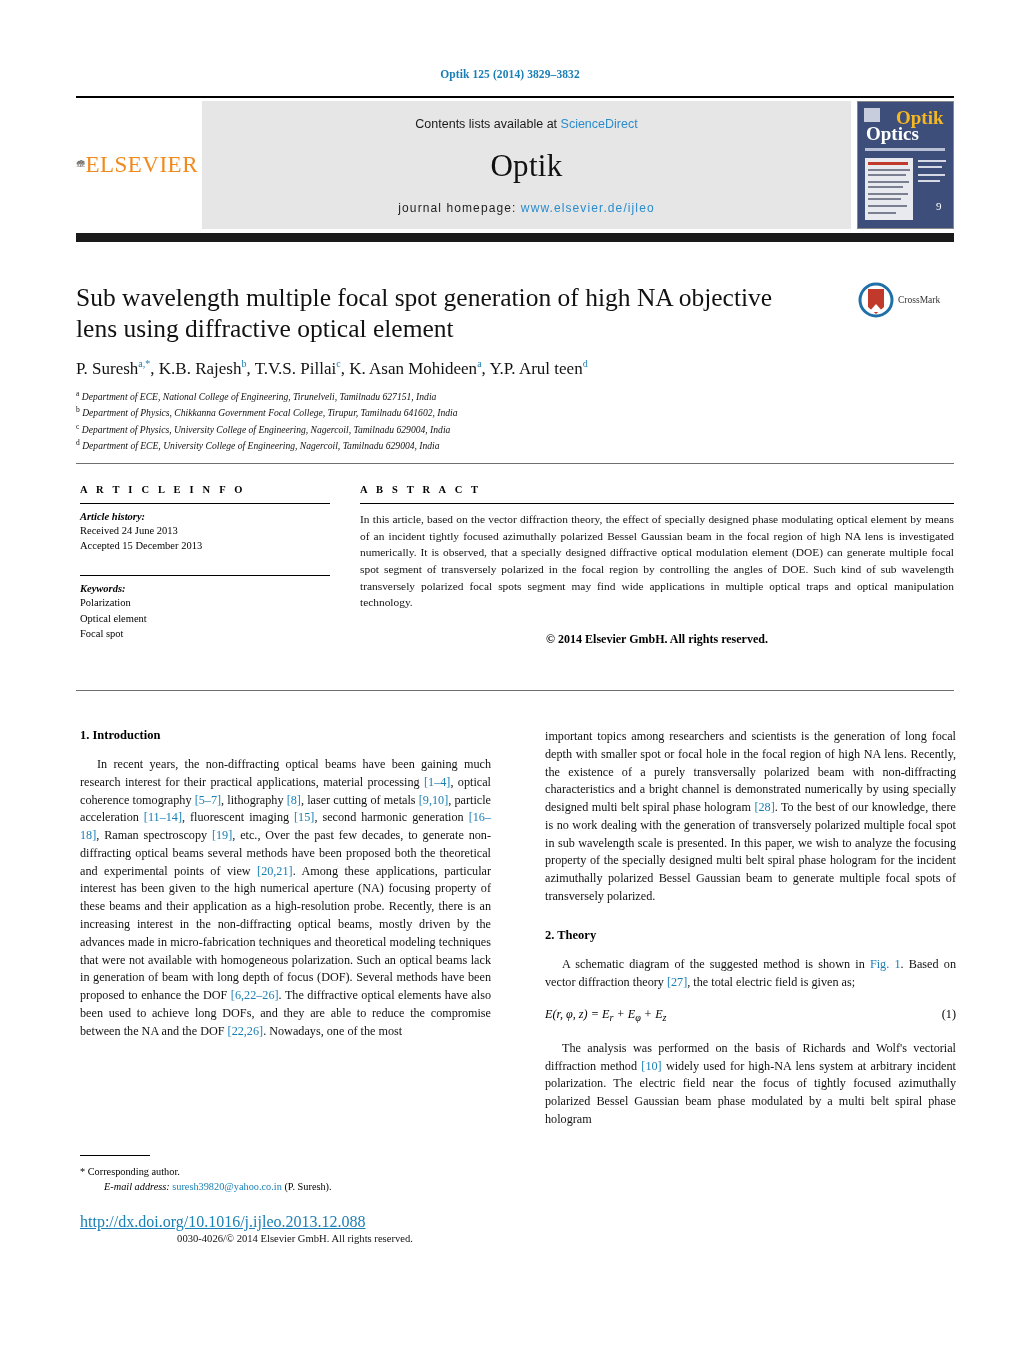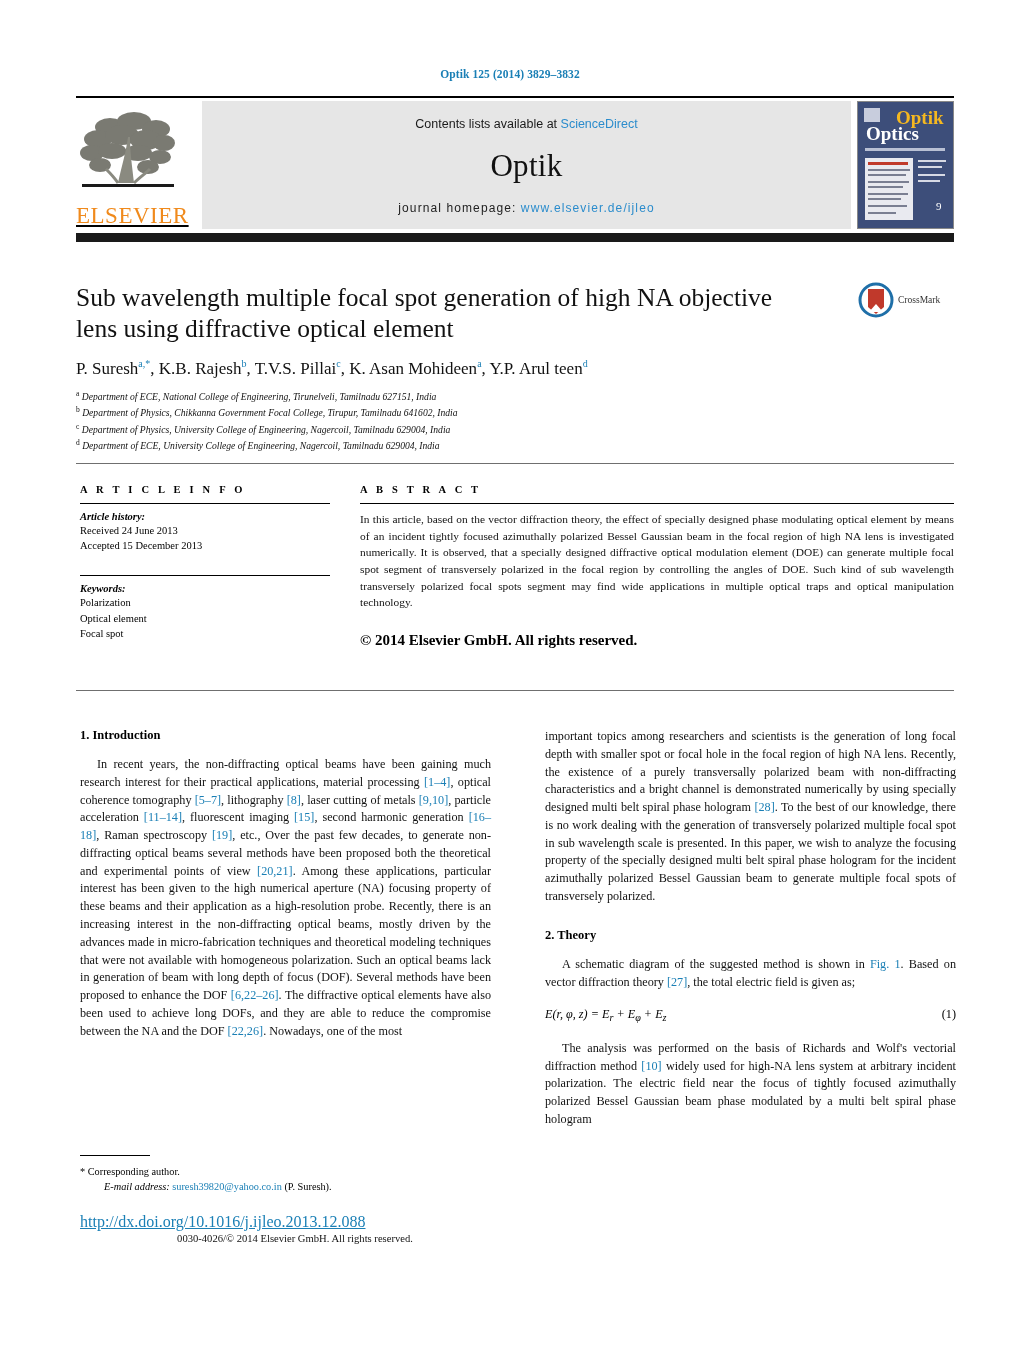"ELSEVIER" .elsevier-logo { align-items: flex-start -> center; flex-direction: column -> row; text-decoration: underline -> none }
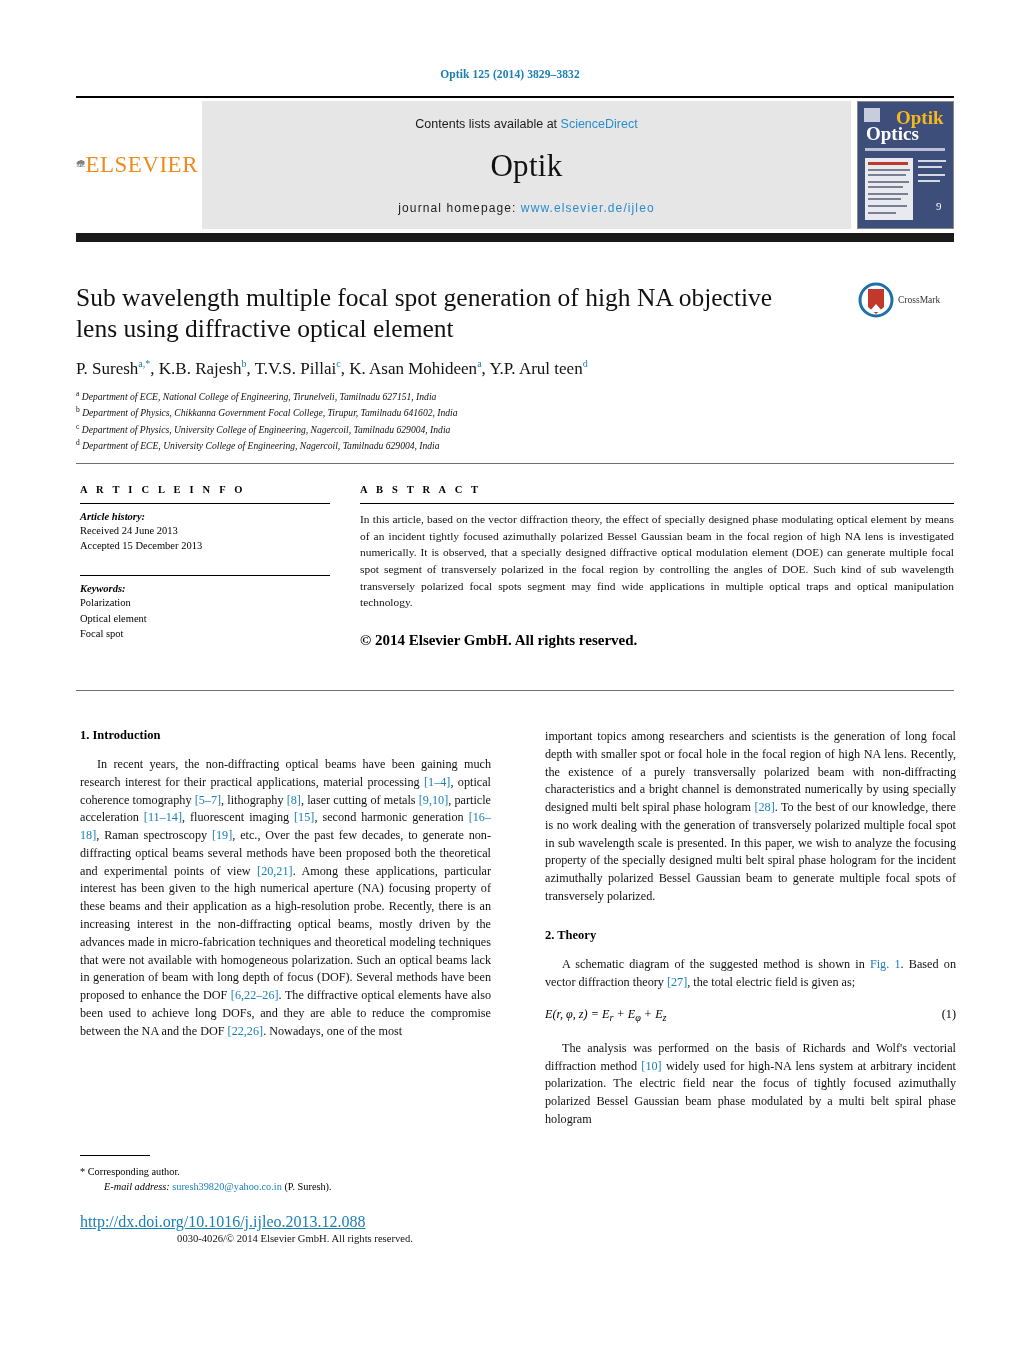"© 2014 Elsevier GmbH. All" .copyright { font-size: 15px -> 12px; text-align: left -> center }
